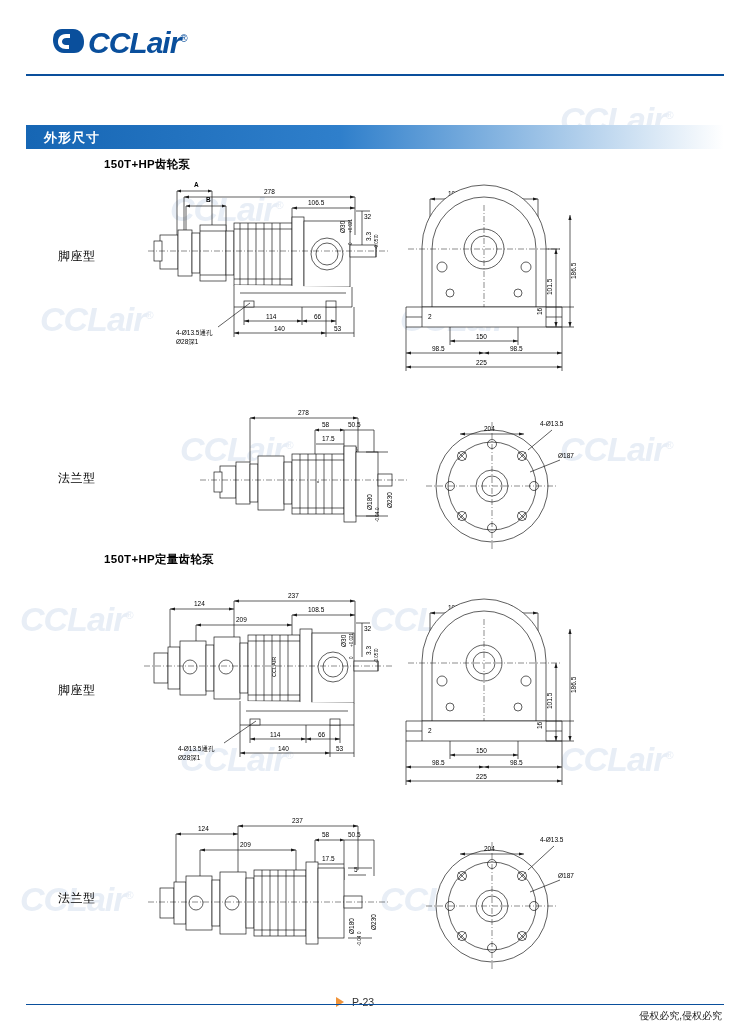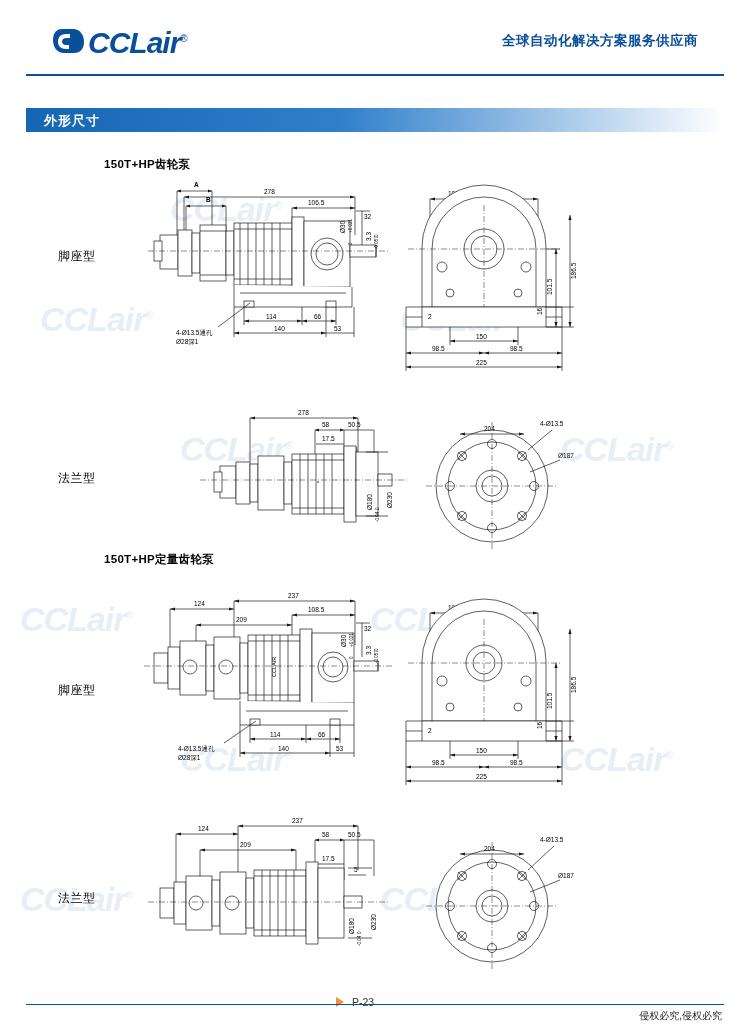"全球自动化解决方案服务供应商" div.header-slogan { html: <div>全球自动化解决方案服务供应商</div> -> none }
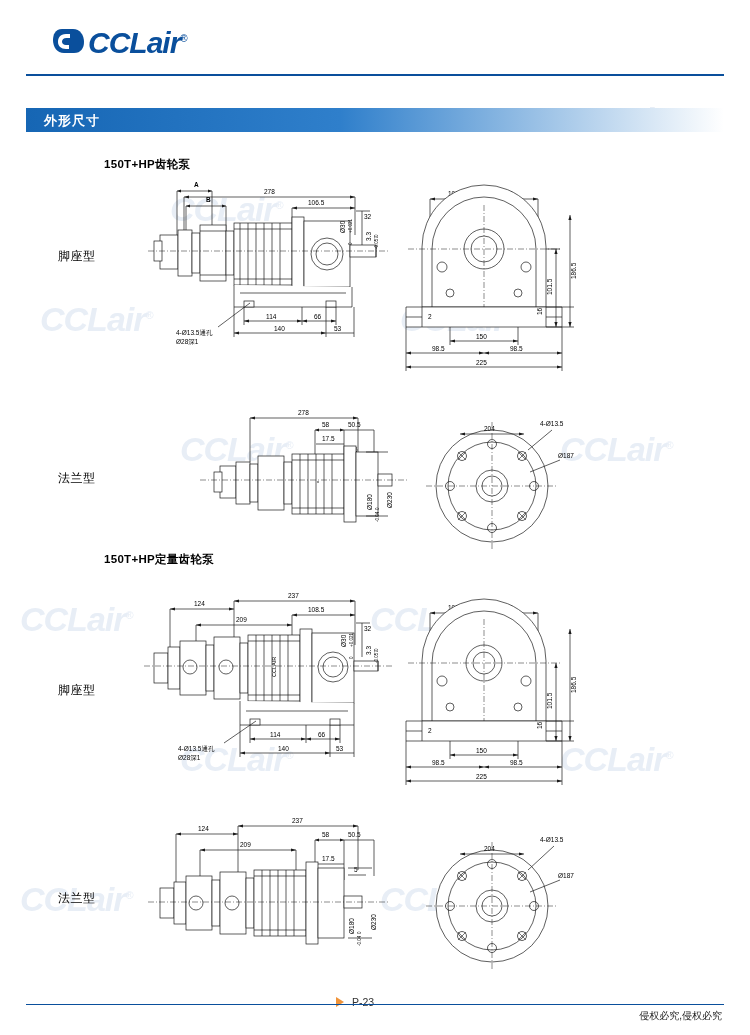"外形尺寸" .section-bar { top: 108px -> 125px }
